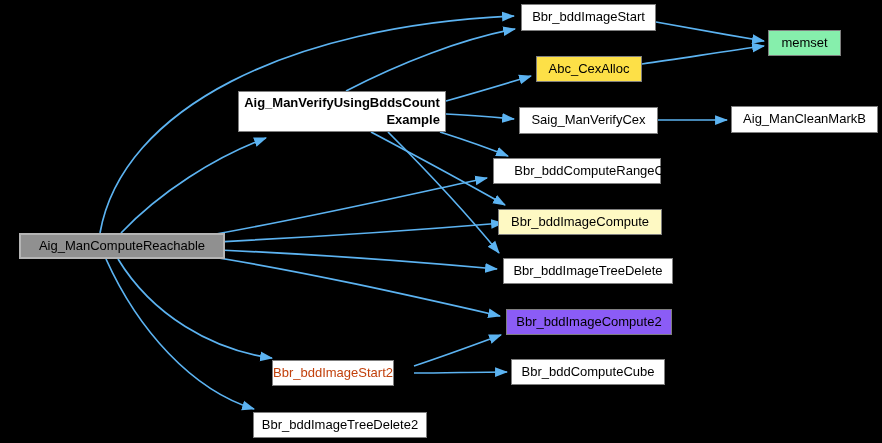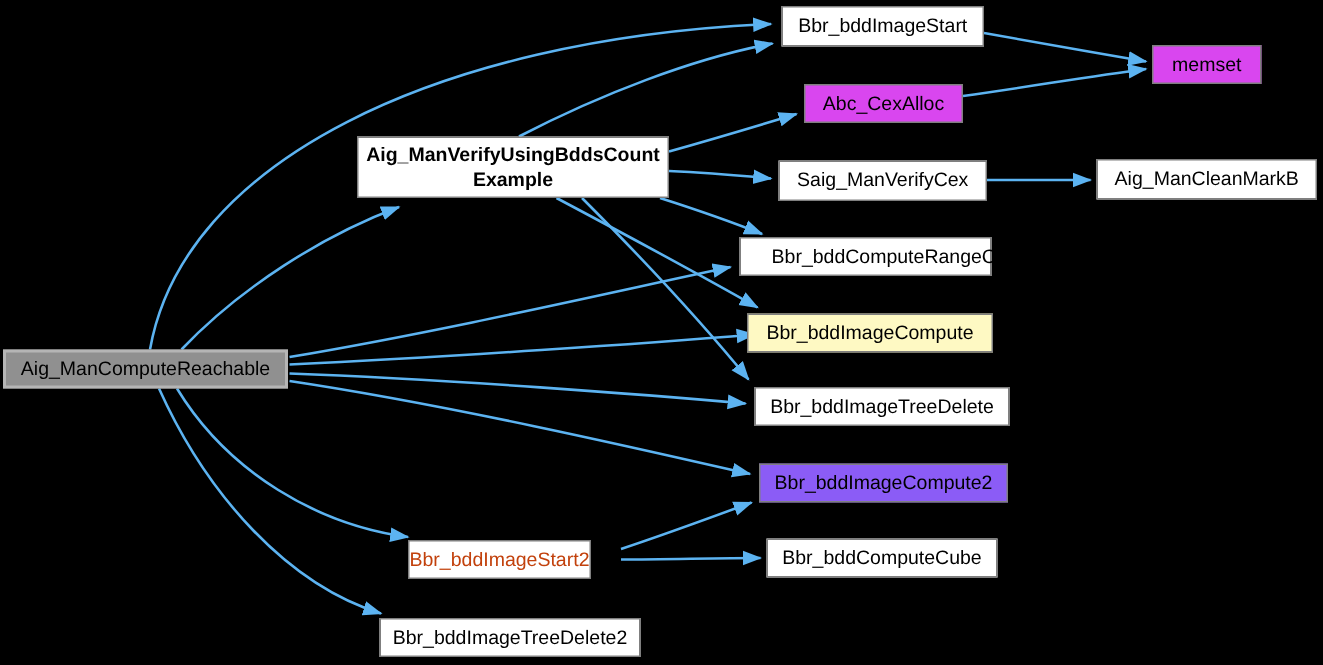"Bbr_bddImageStart" .node { text-align: center -> right }
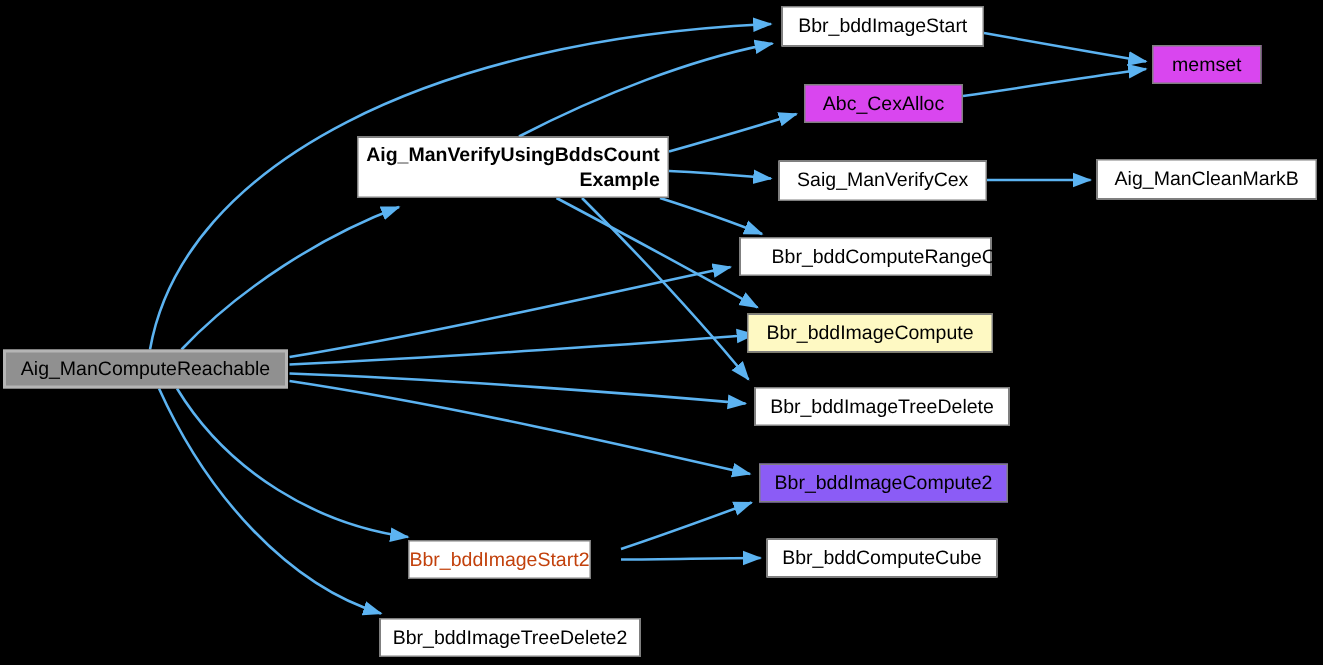"memset" div.node { background: #d946ef -> #86efac }
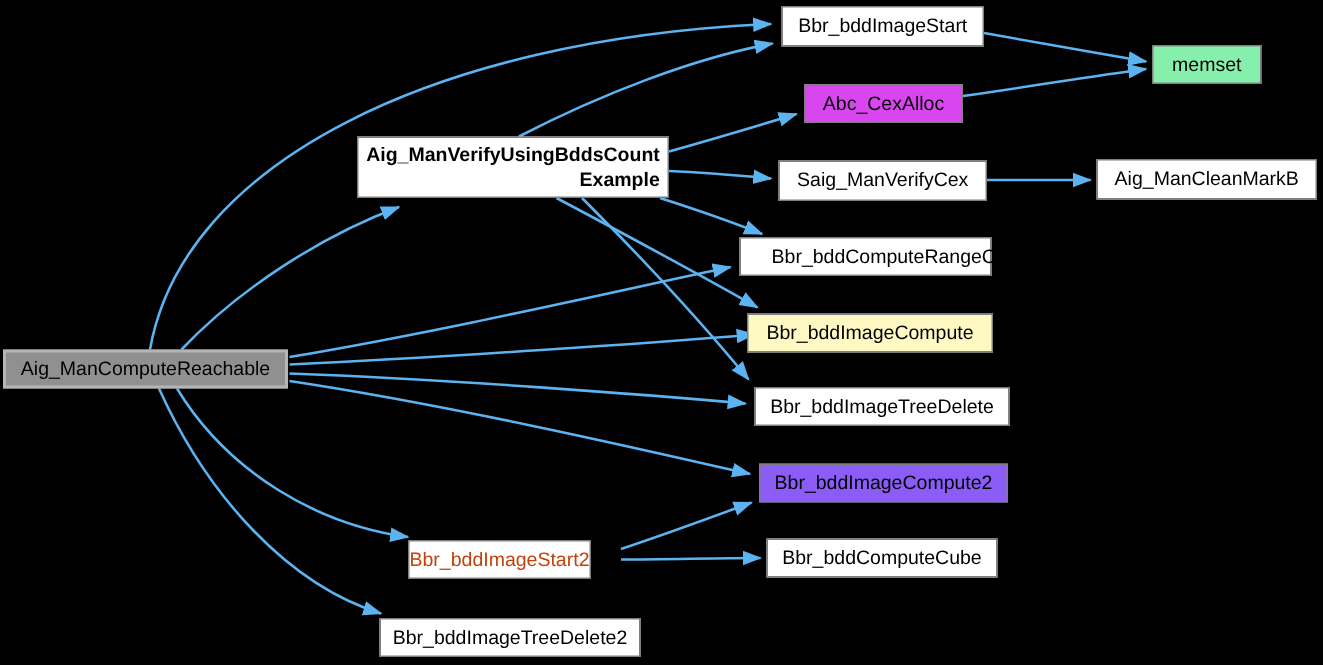"Abc_CexAlloc" div.node { background: #d946ef -> #fde047 }
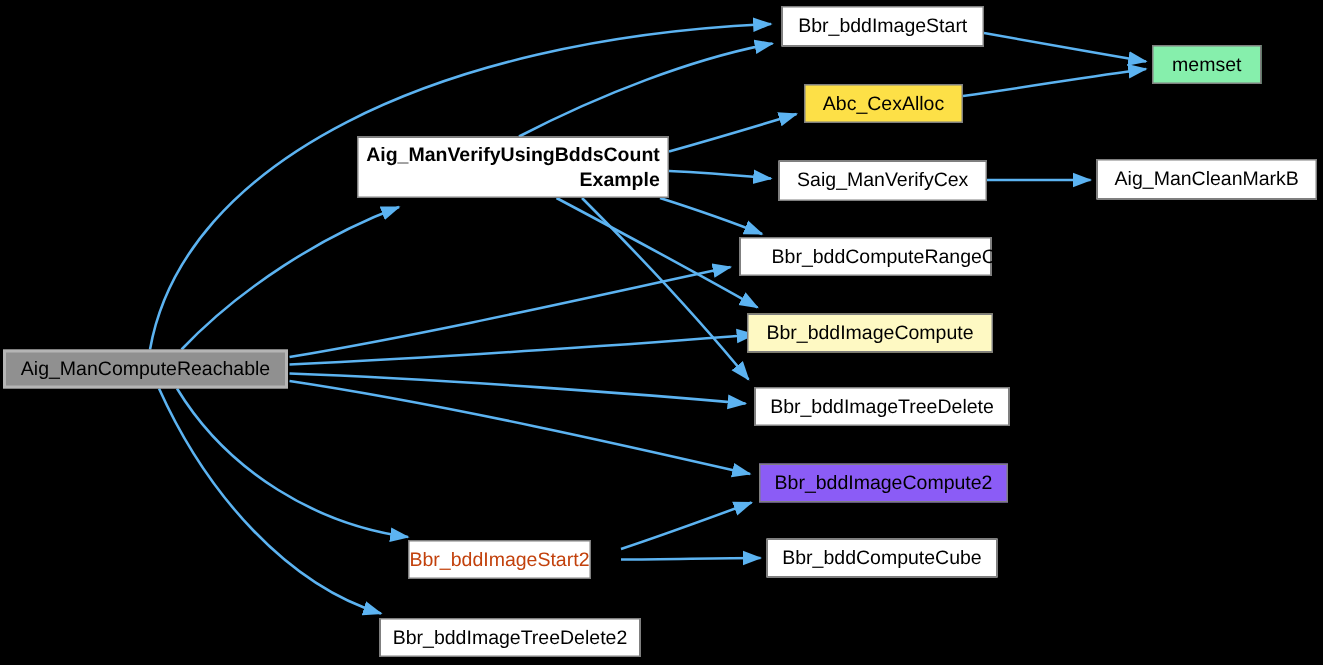"Aig_ManComputeReachable" div.node { left: 2px -> 19px; width: 190px -> 206px }
